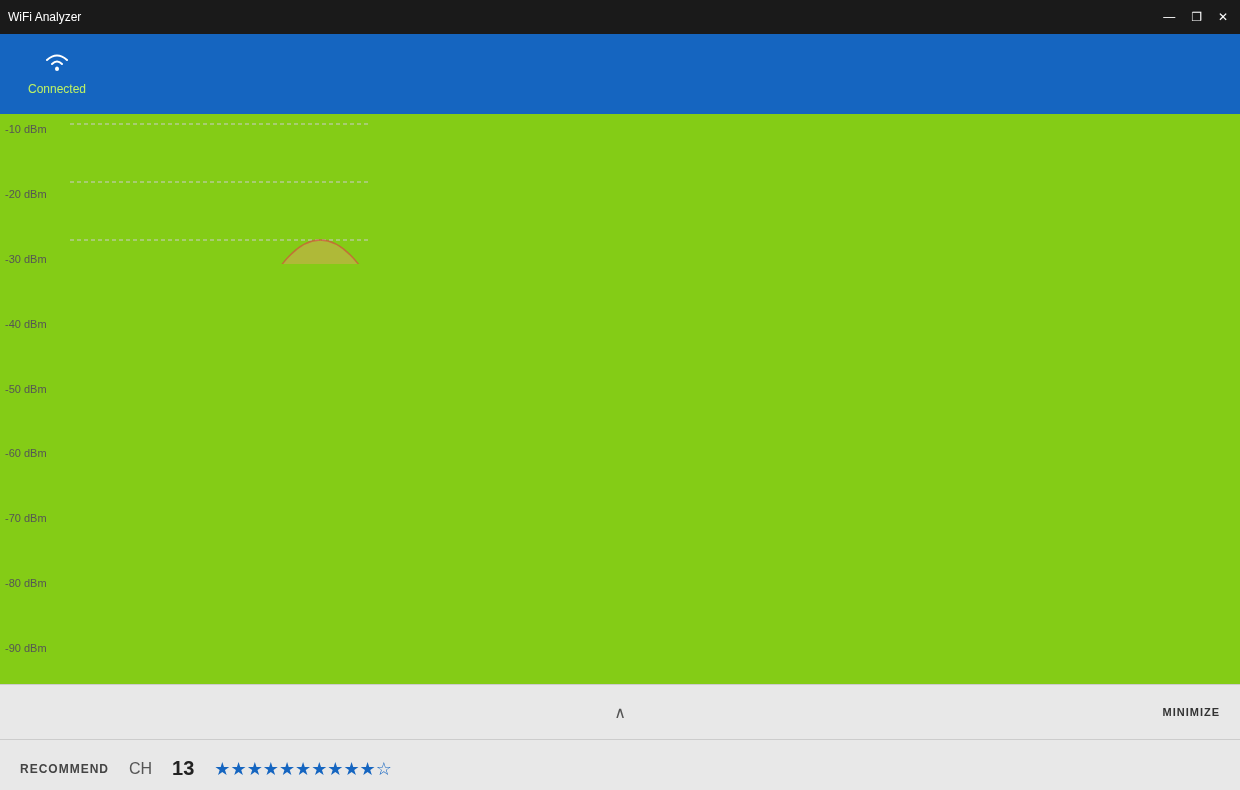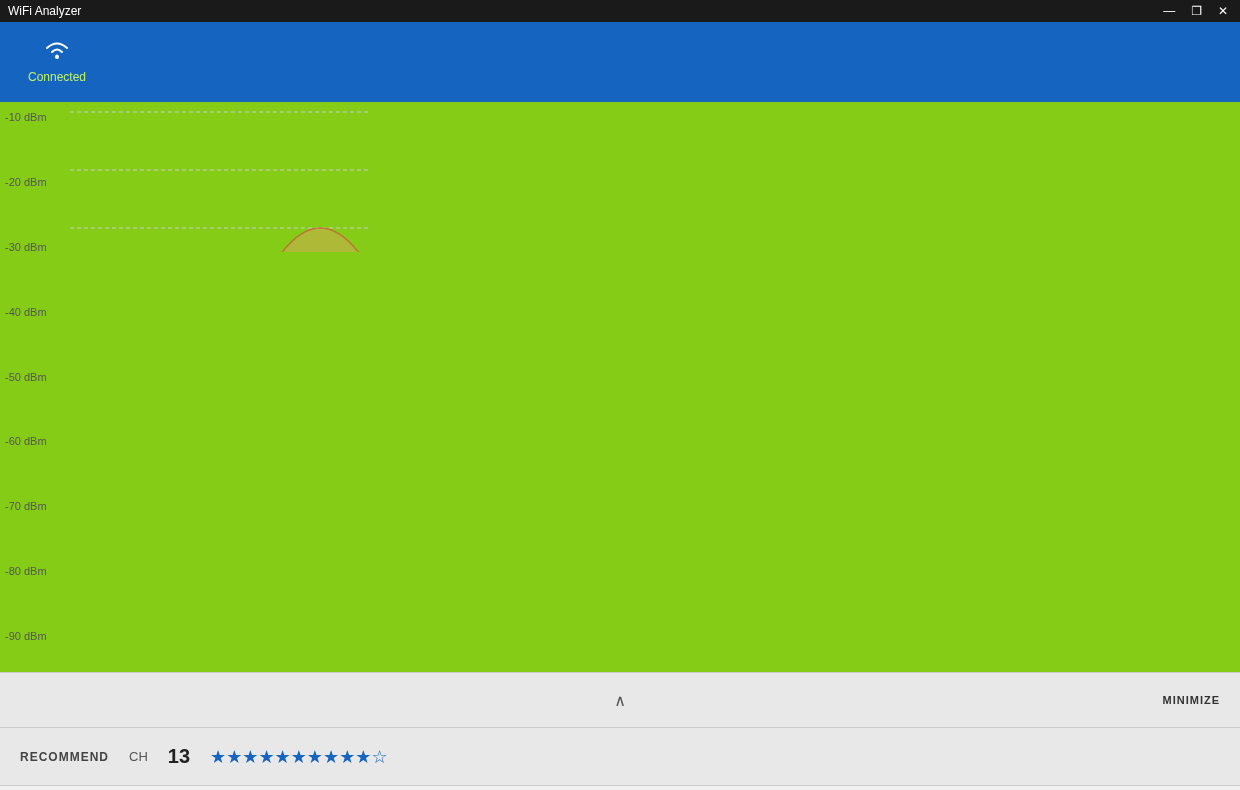"WiFi Analyzer" .title-bar { height: 22px -> 34px }
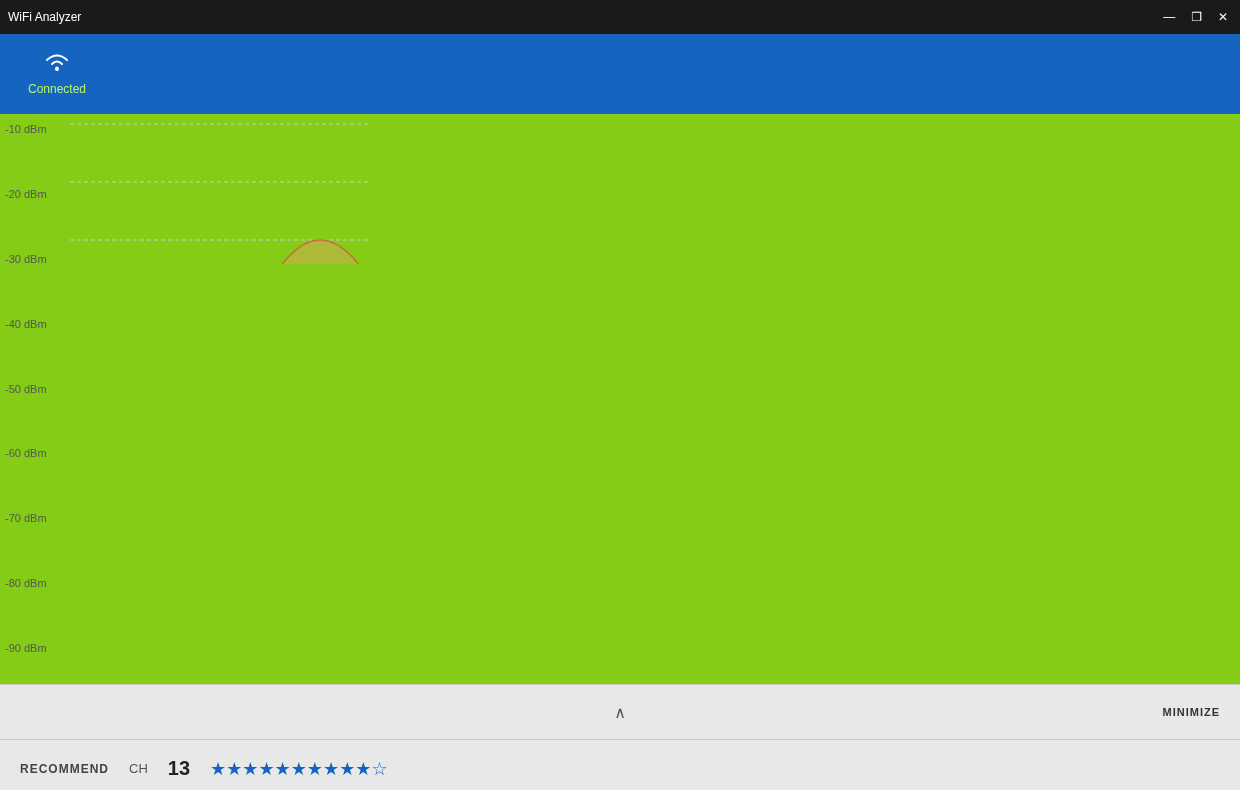"CH" .ch-label { font-size: 13px -> 16px }
